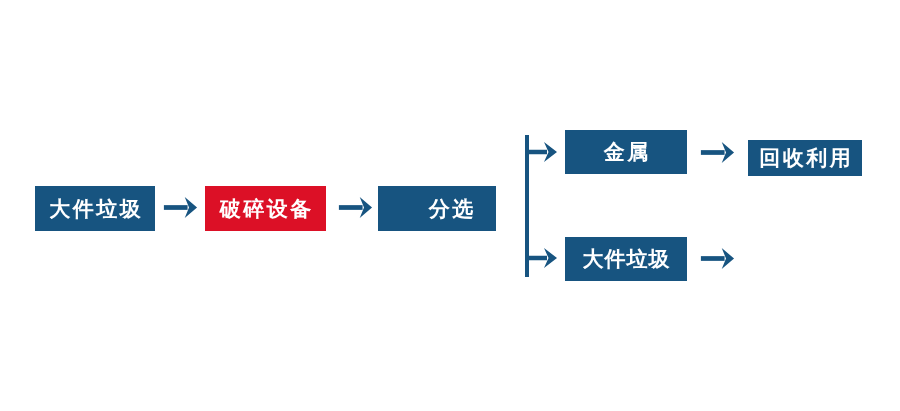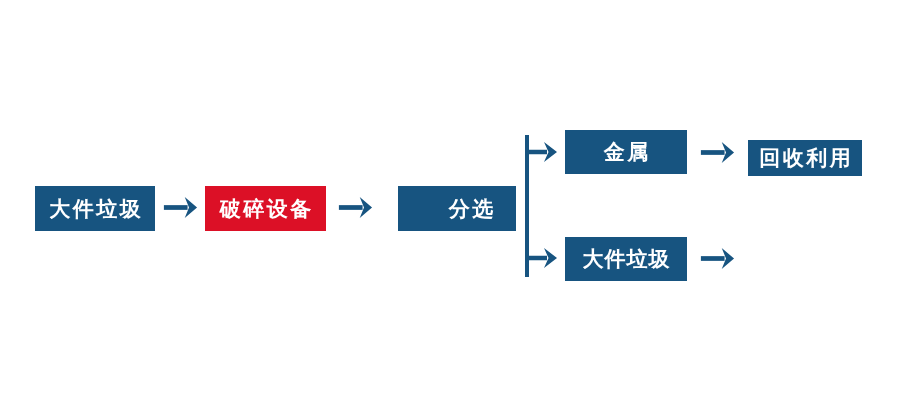"分选" div.node { left: 398px -> 378px }
